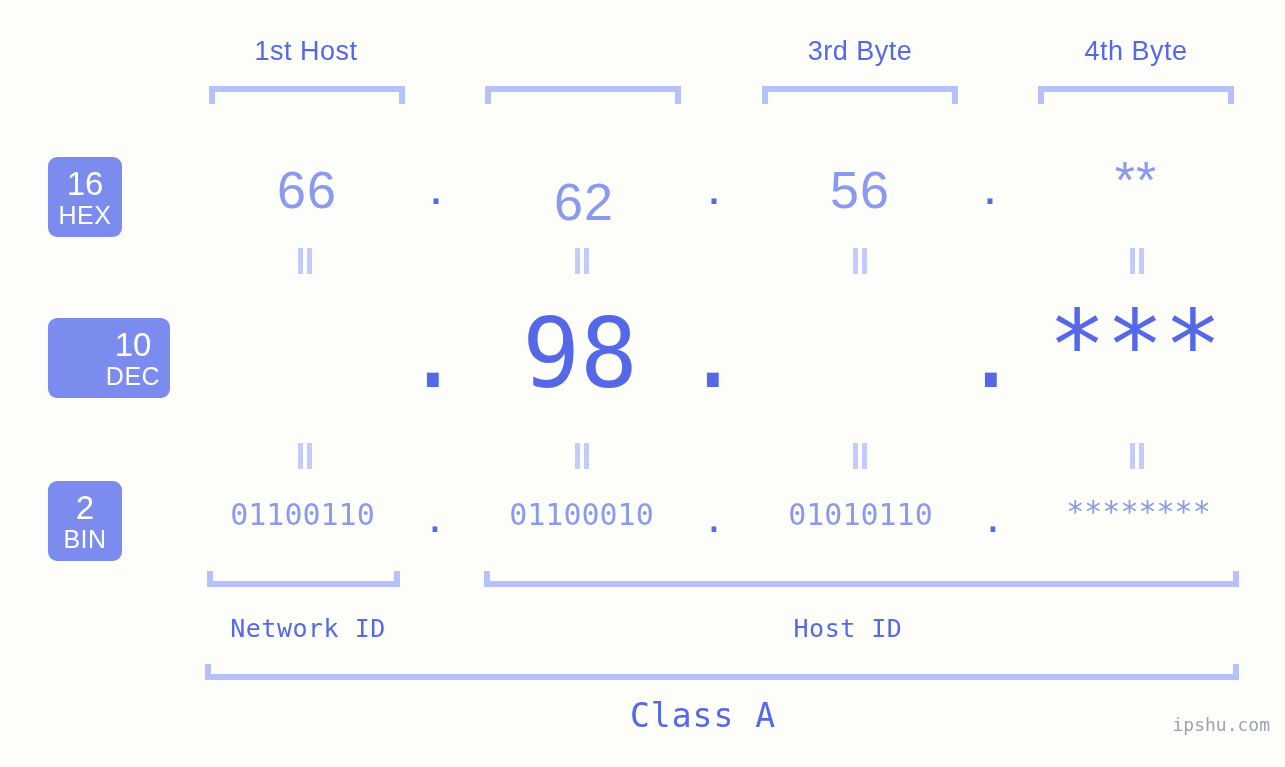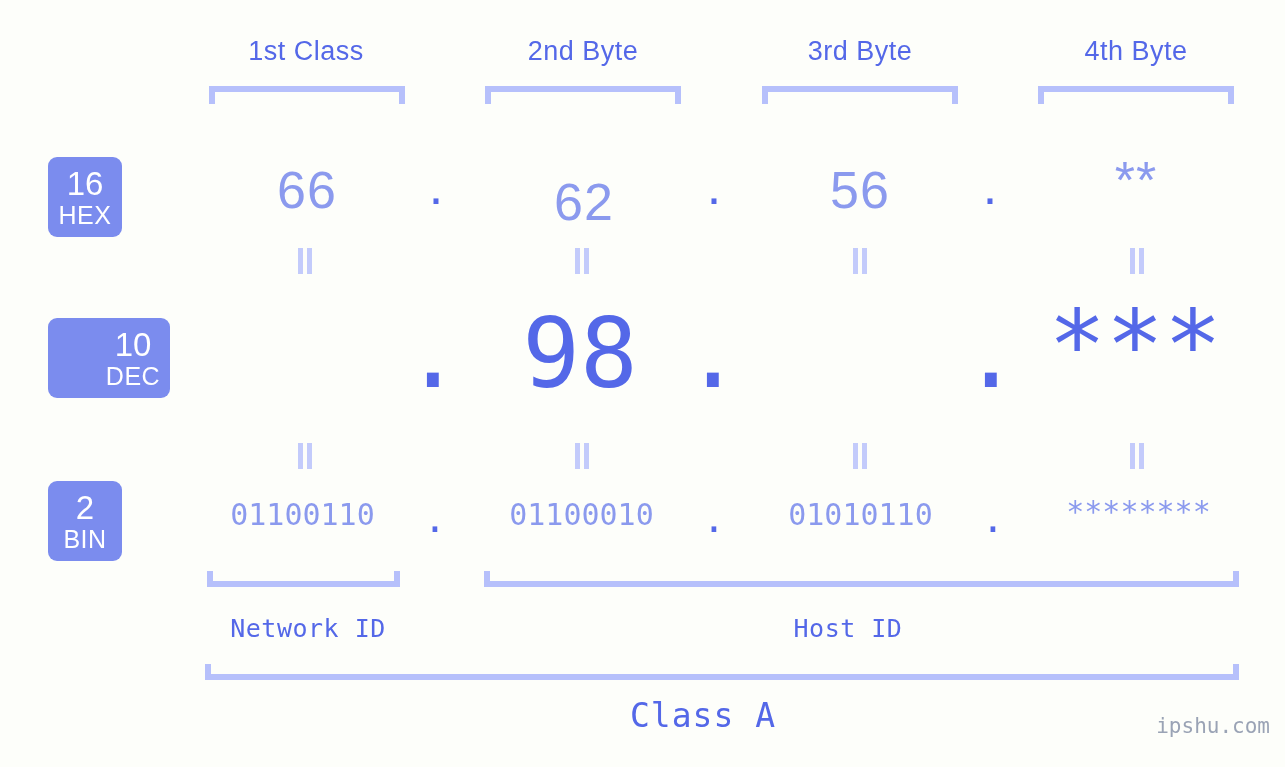"1st Class" div.abs { text: Class -> Host }
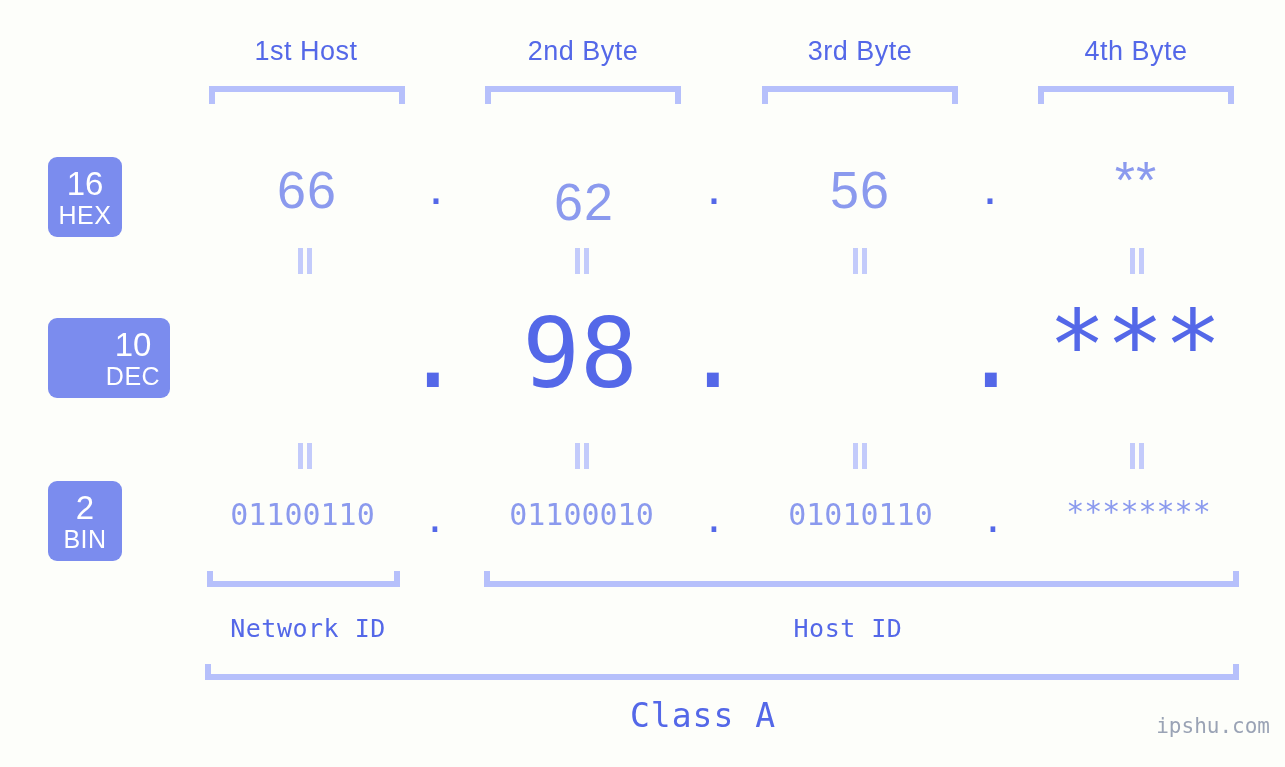"2nd Byte" div.abs { html: <div>2nd Byte</div> -> none }
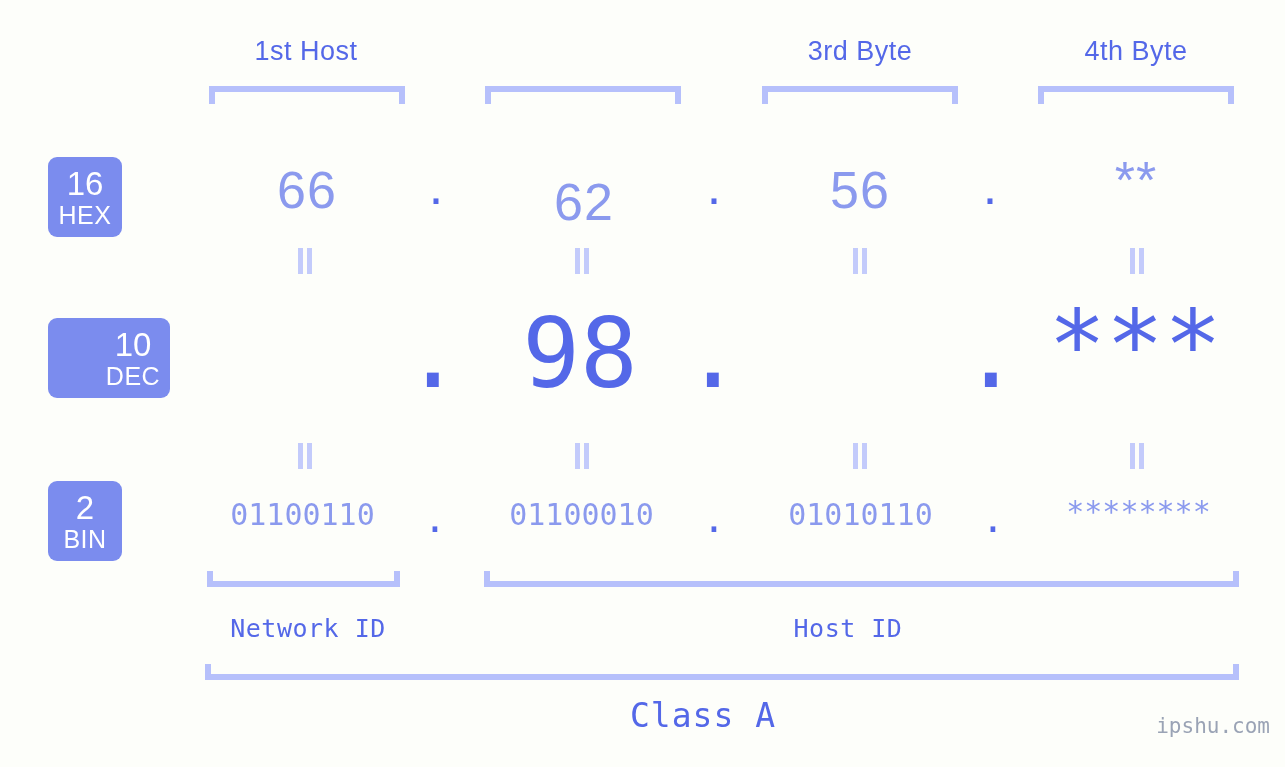"ipshu.com" .watermark { font-size: 21px -> 18px }
